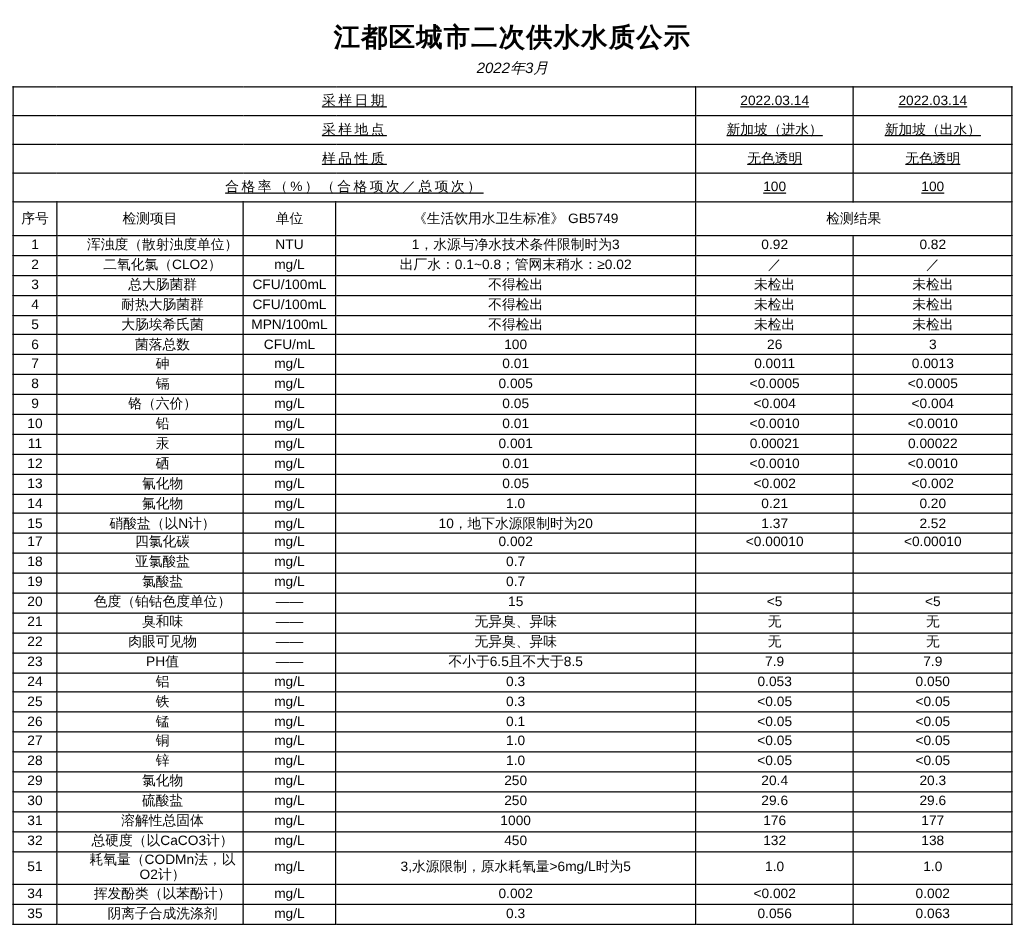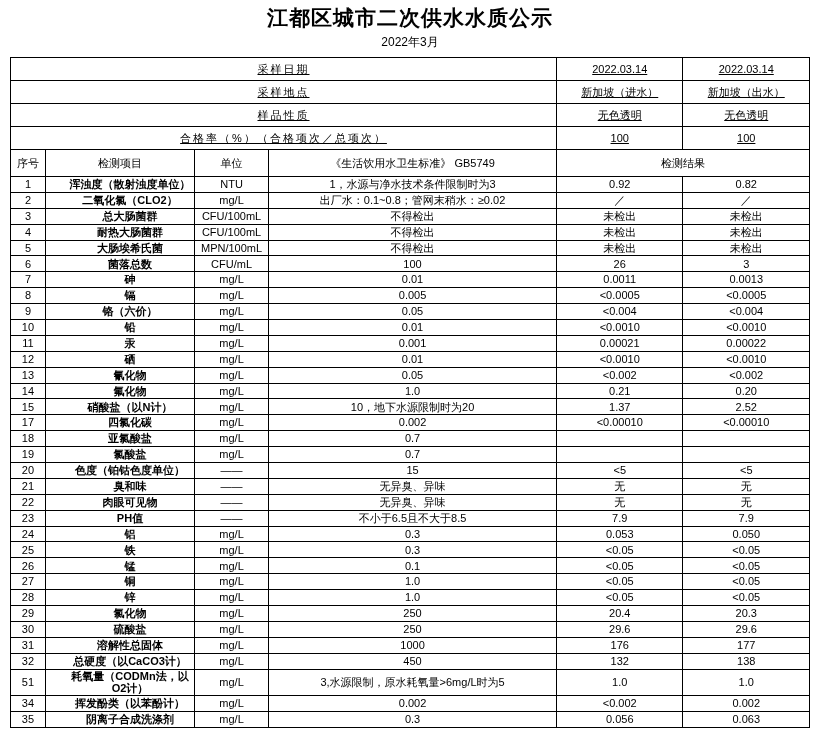"江都区城市二次供水水质公示" .doc-title { margin-top: 4px -> 16px }
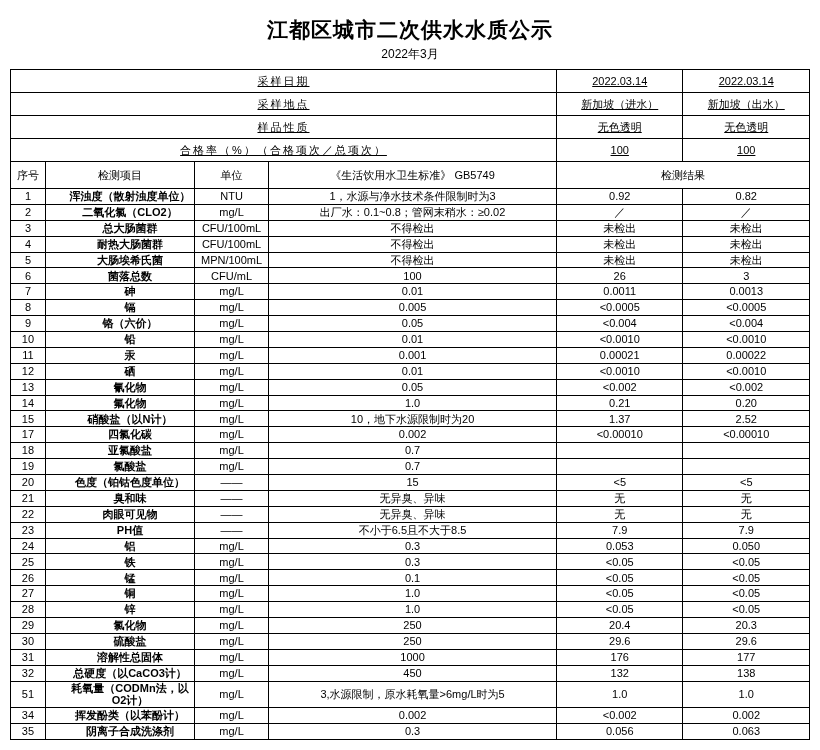"2022年3月" .doc-subtitle { font-style: none -> italic }
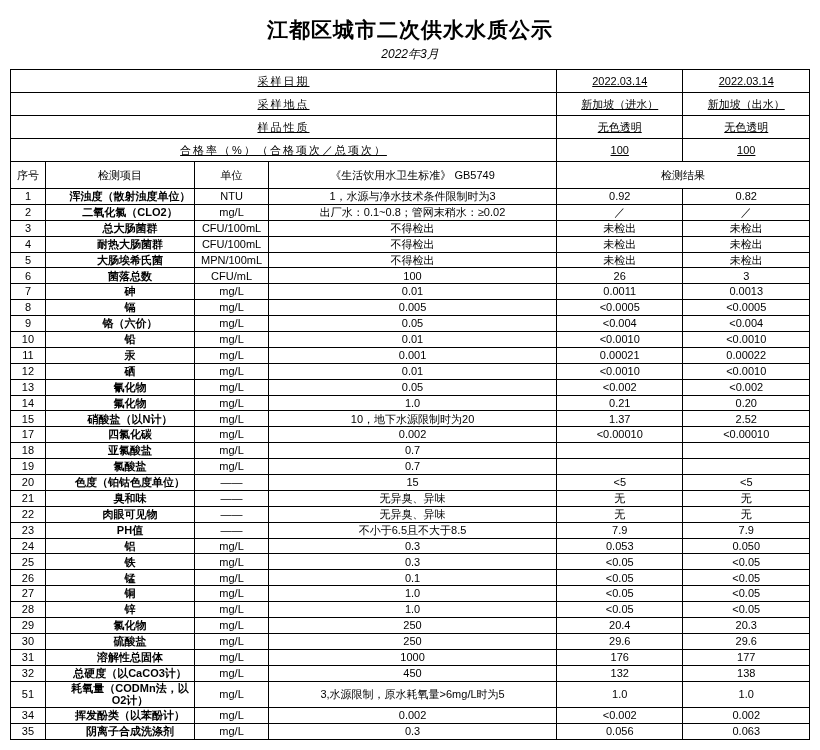"浑浊度（散射浊度单位）" .c-item span { font-weight: bold -> none }
